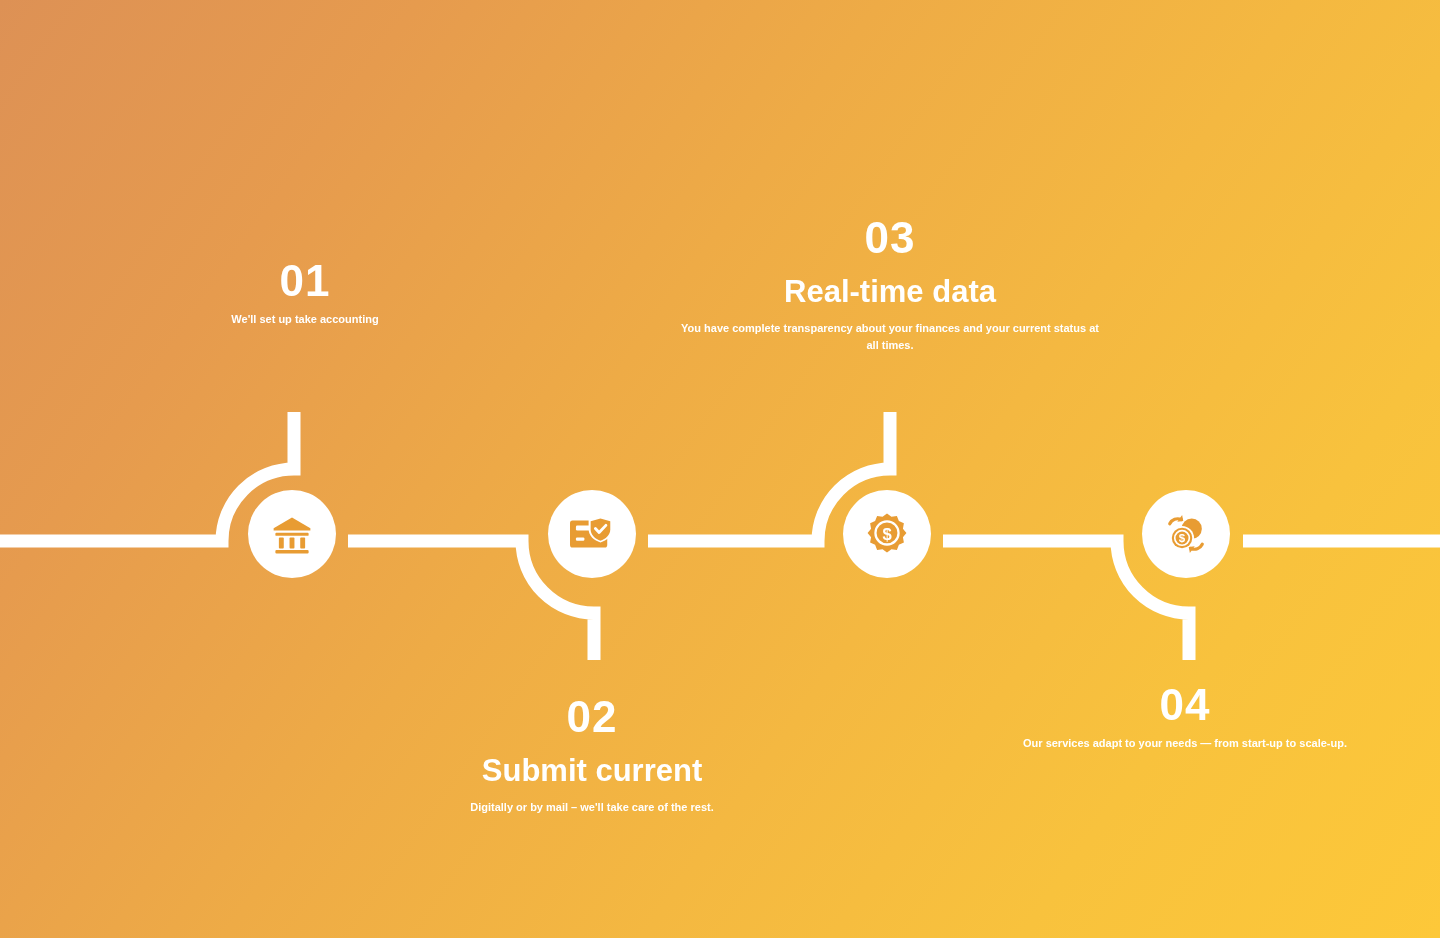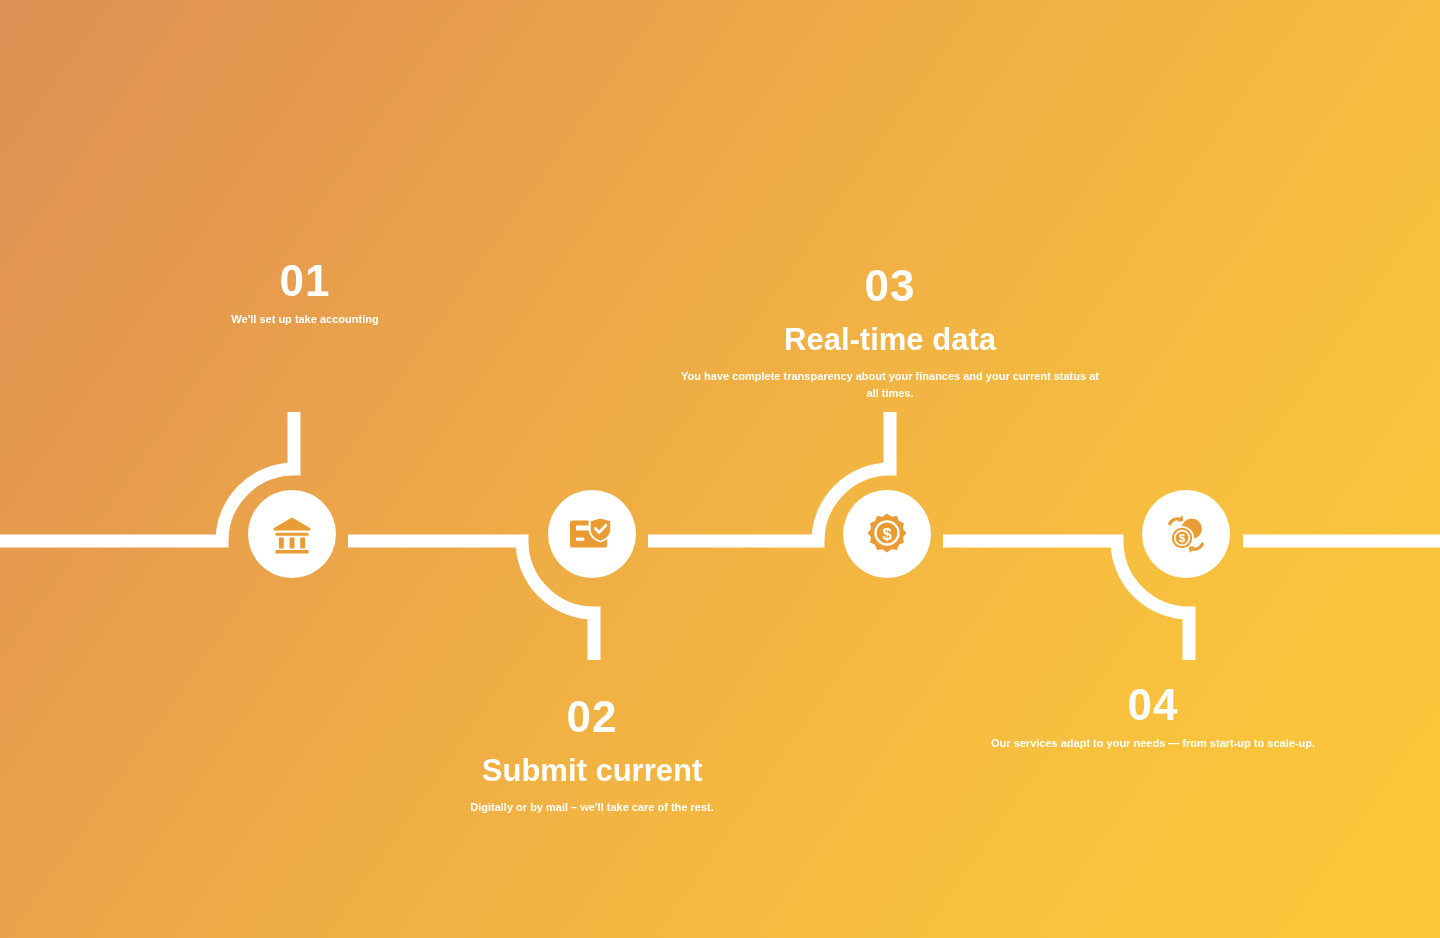"03" #text-03 { margin-top: 48px -> none }
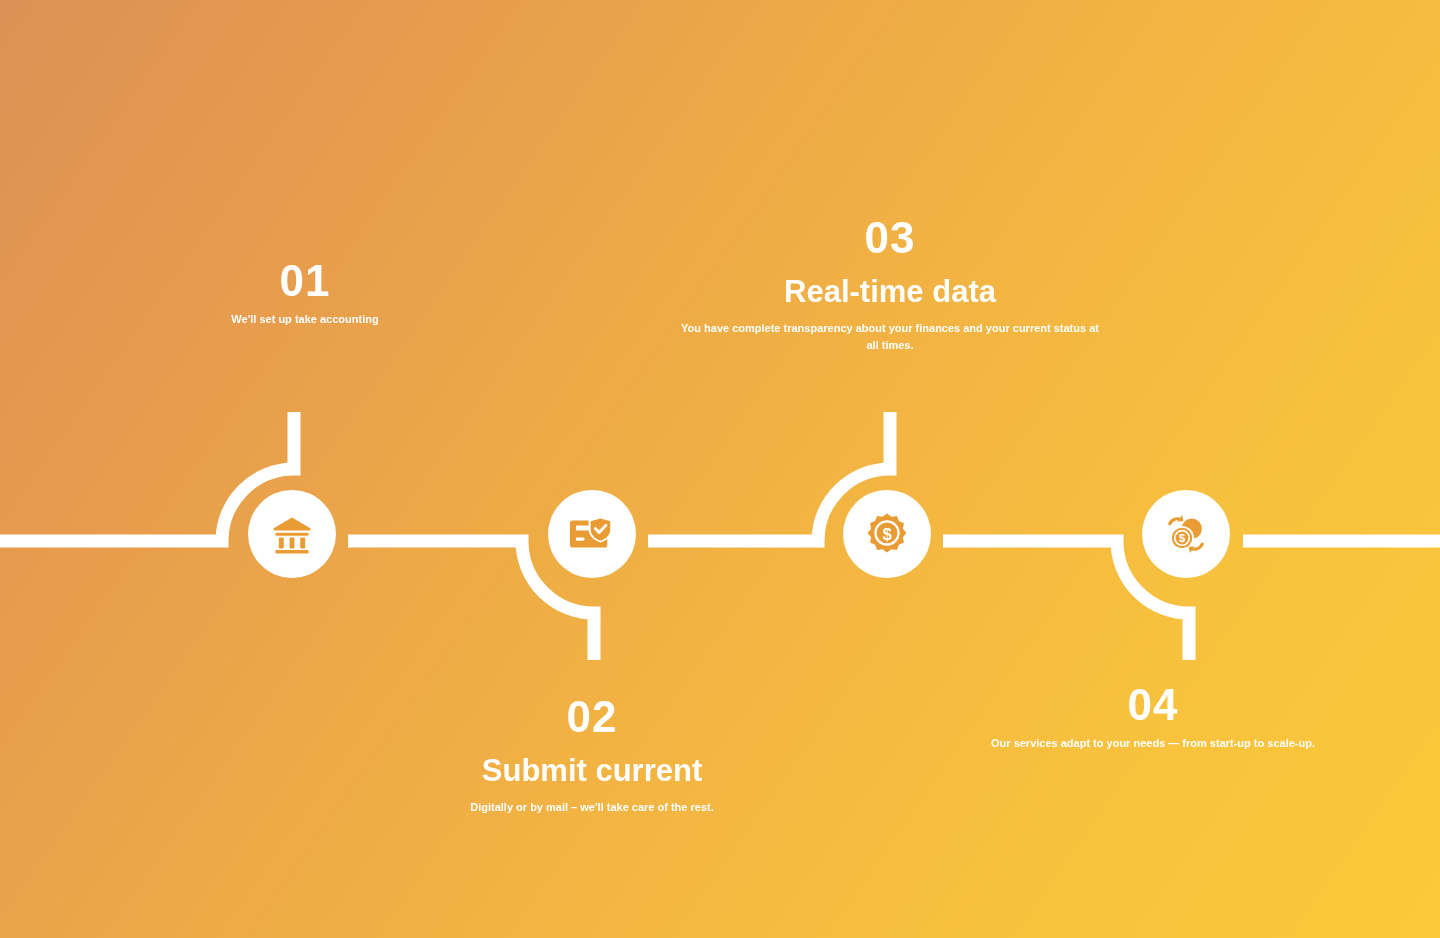"04" #text-04 { left: 978px -> 1010px }
